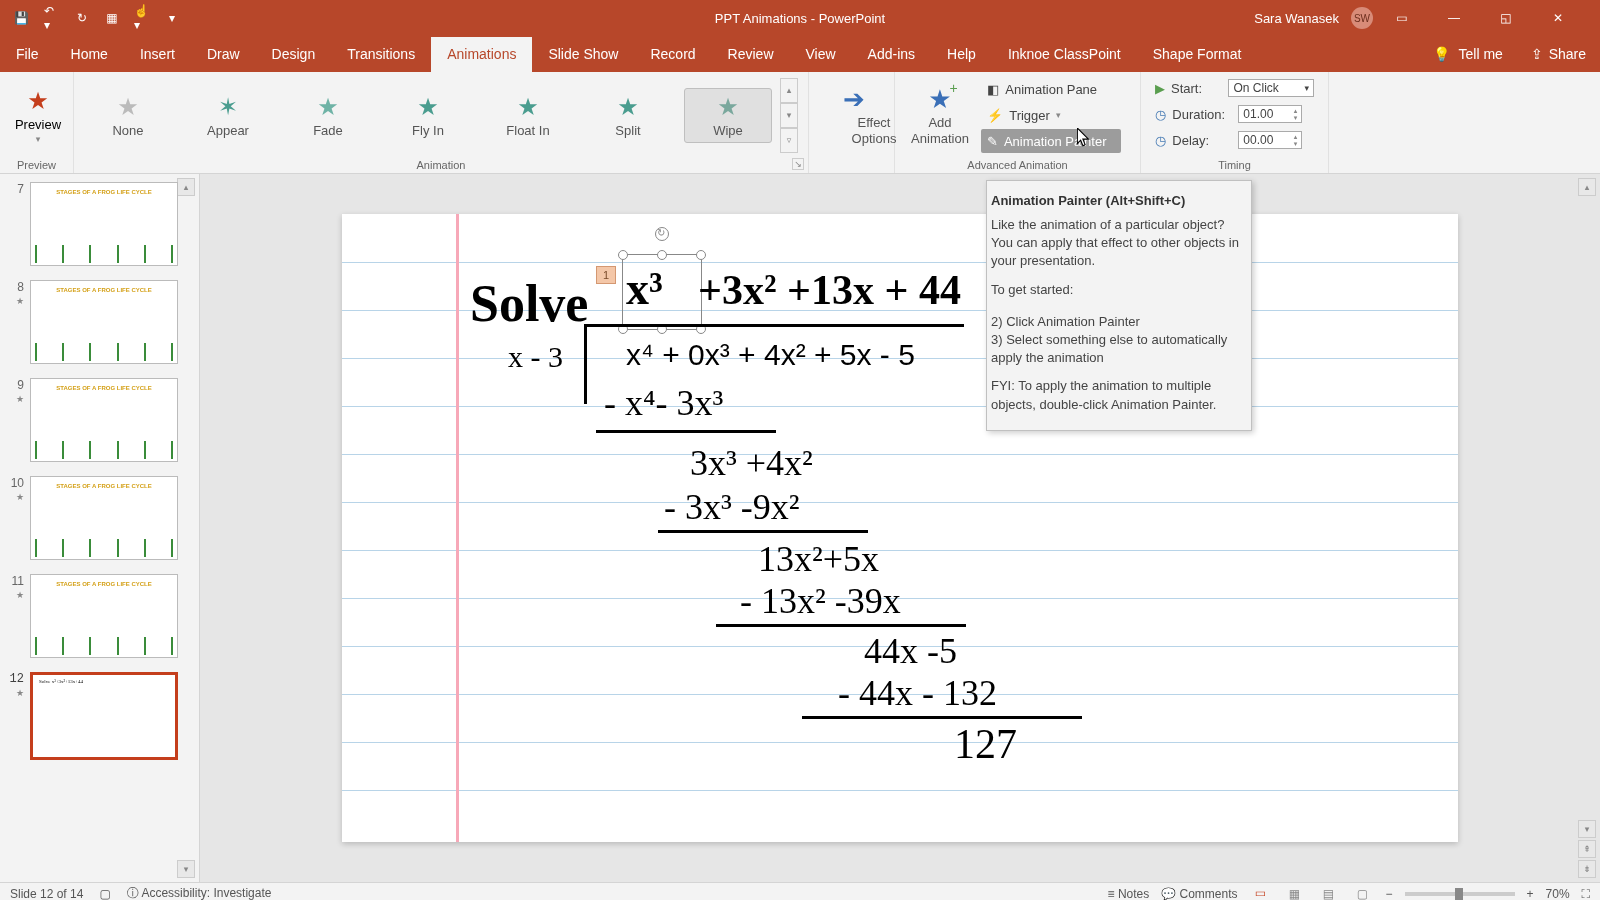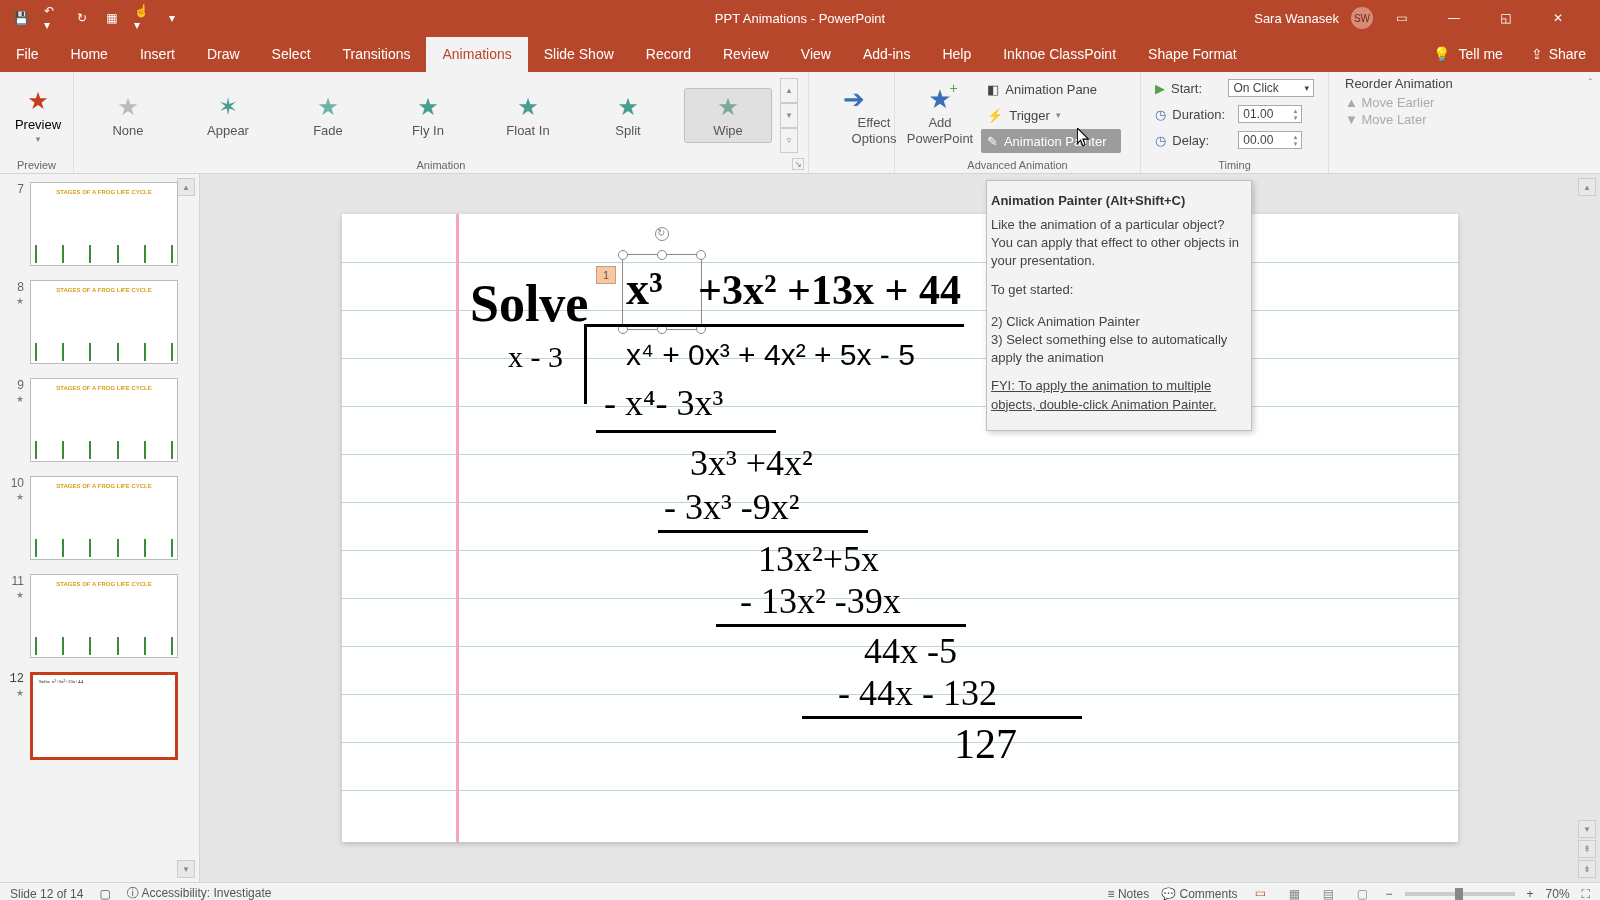"Select" div.tab { text: Select -> Design }
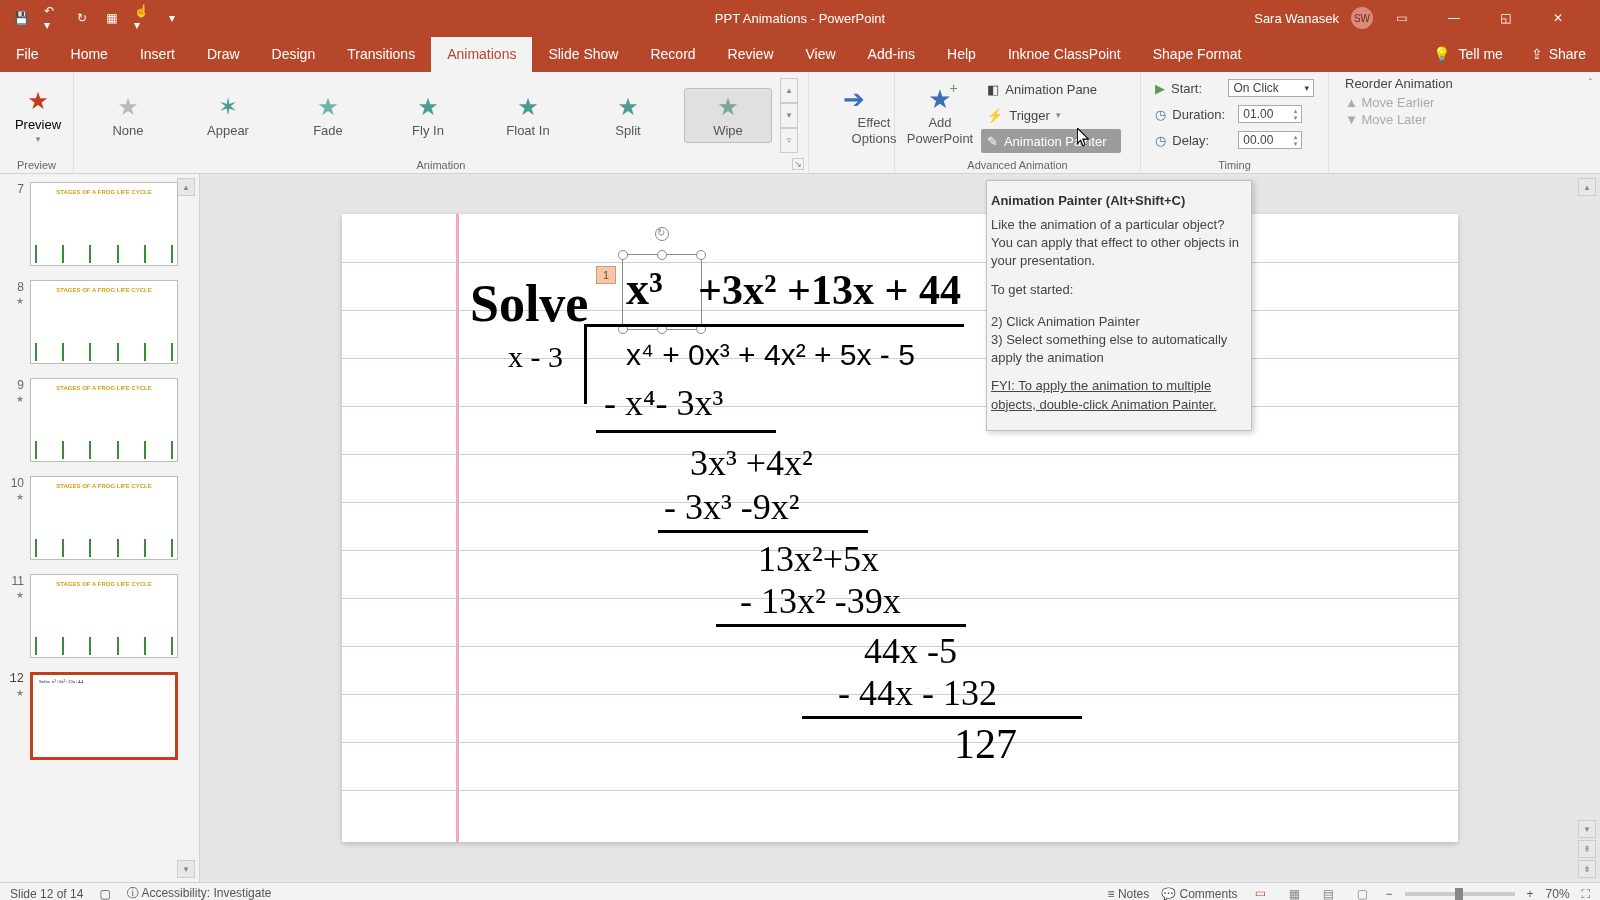"Reorder Animation" div.rib-group { html: <div> <div> <div>Reorder Animation</div> <div>▲ <span>Move Earlier</span></div> <div>▼ <span>Move Later</span></div> </div> <span>ˆ</span> </div> -> none }
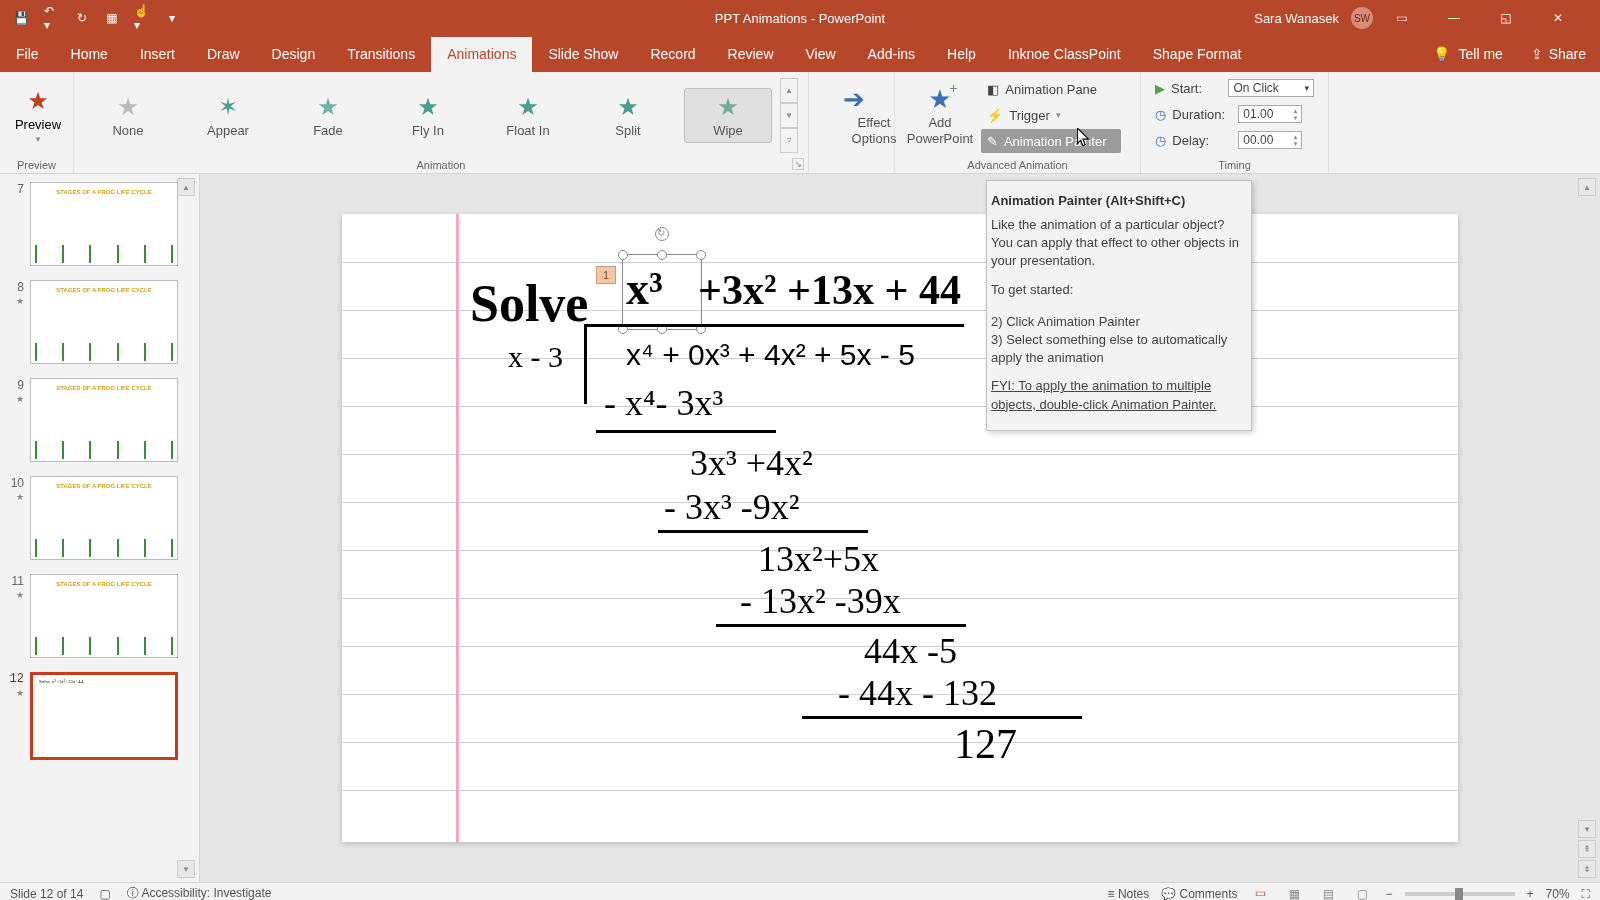"Add" span { text: PowerPoint -> Animation }
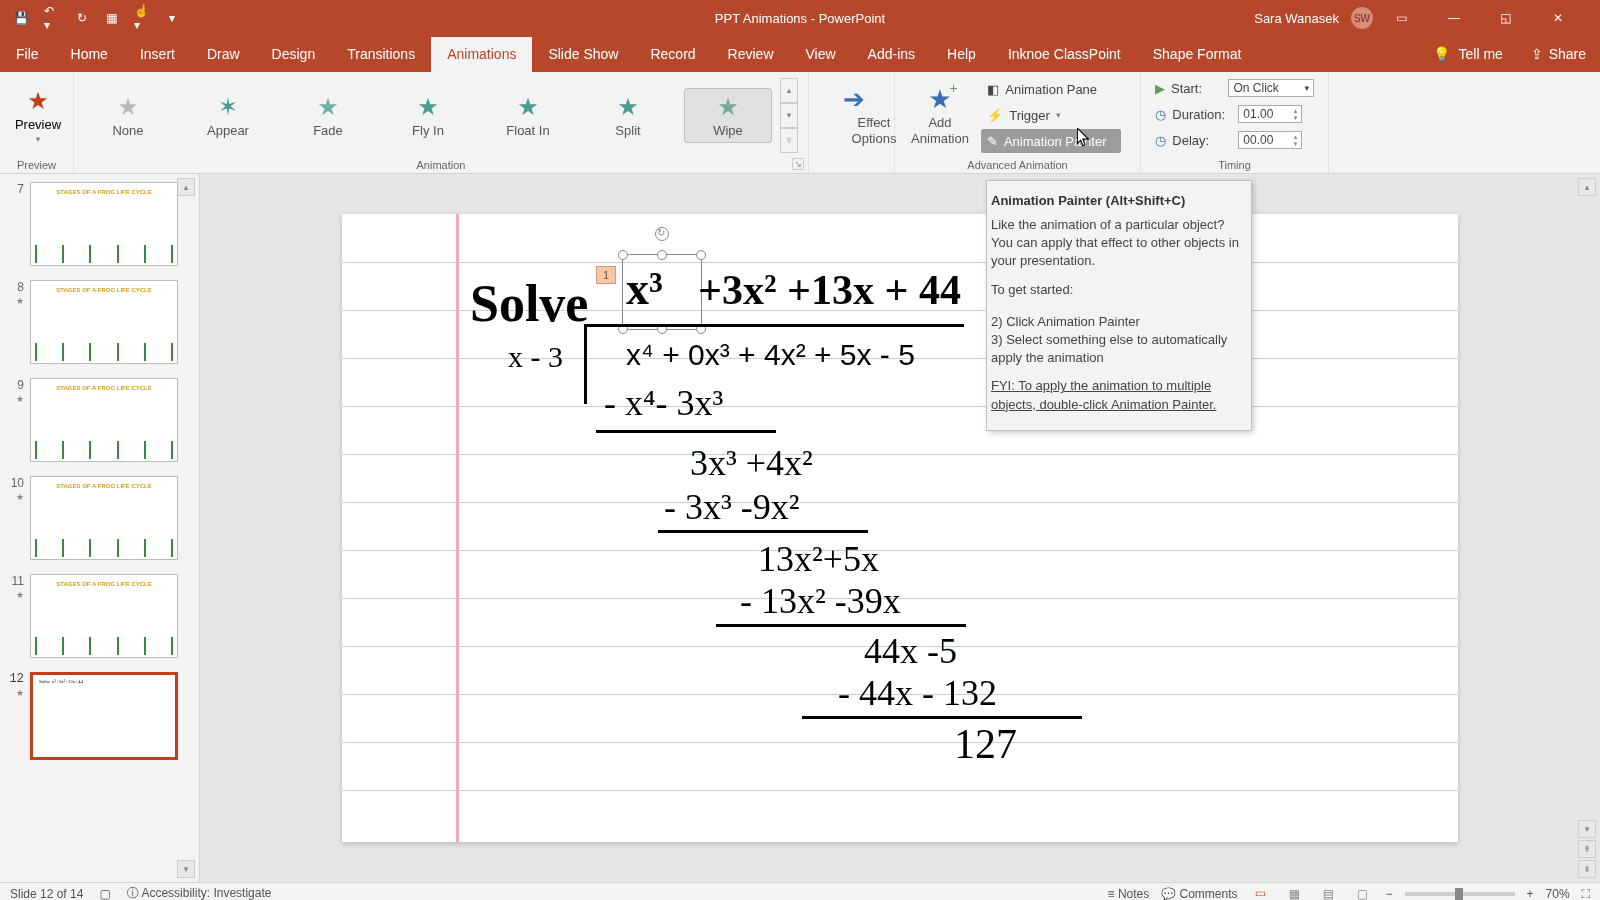"FYI: To apply the animation" p { text-decoration: underline -> none }
